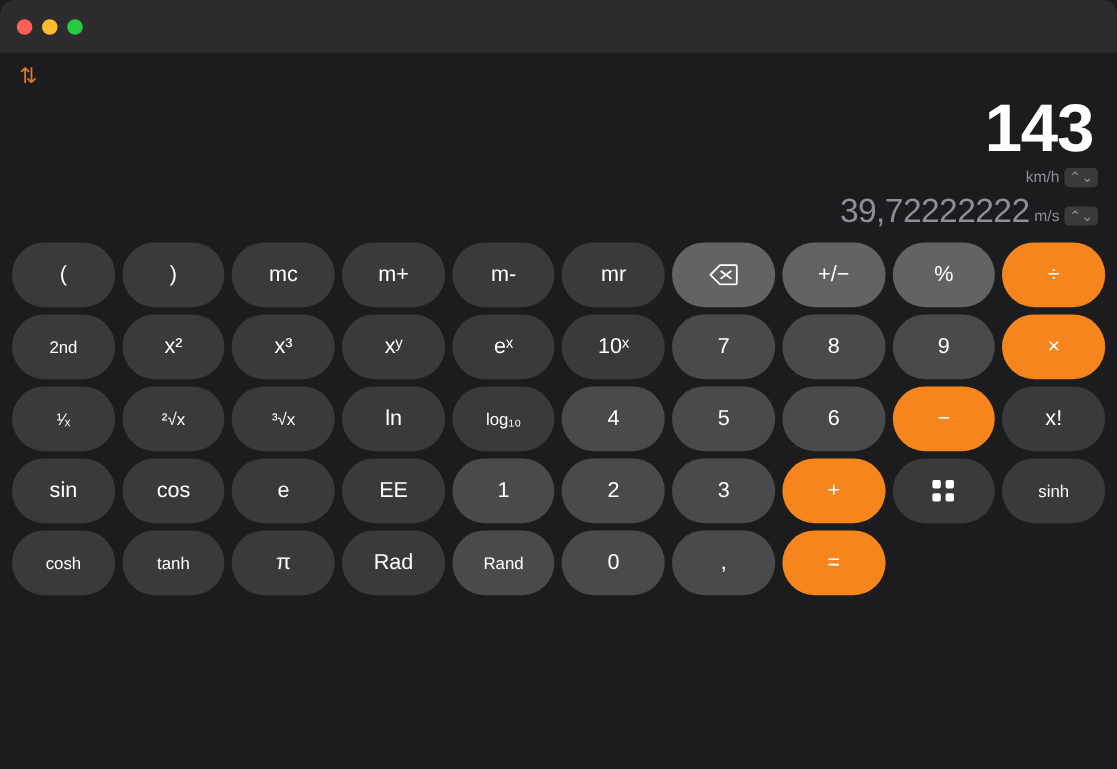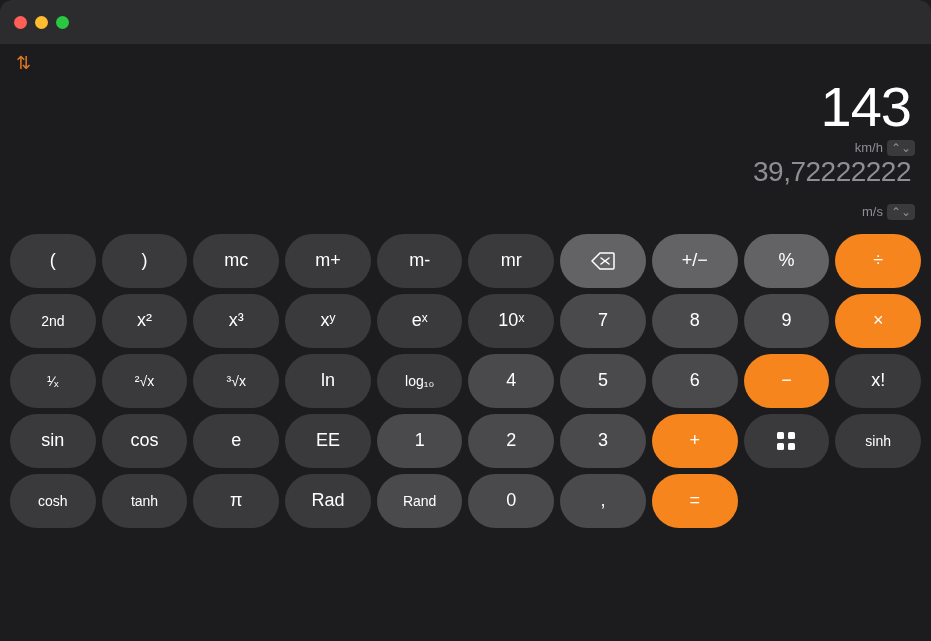"143" .primary-display { font-weight: 400 -> 700 }
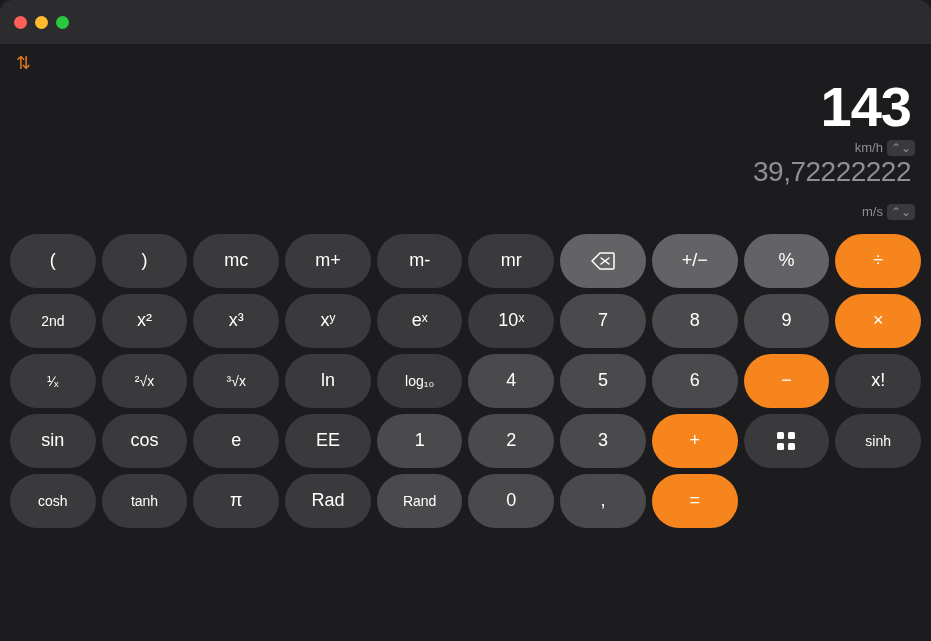"39,72222222" div { flex-direction: column -> row }
